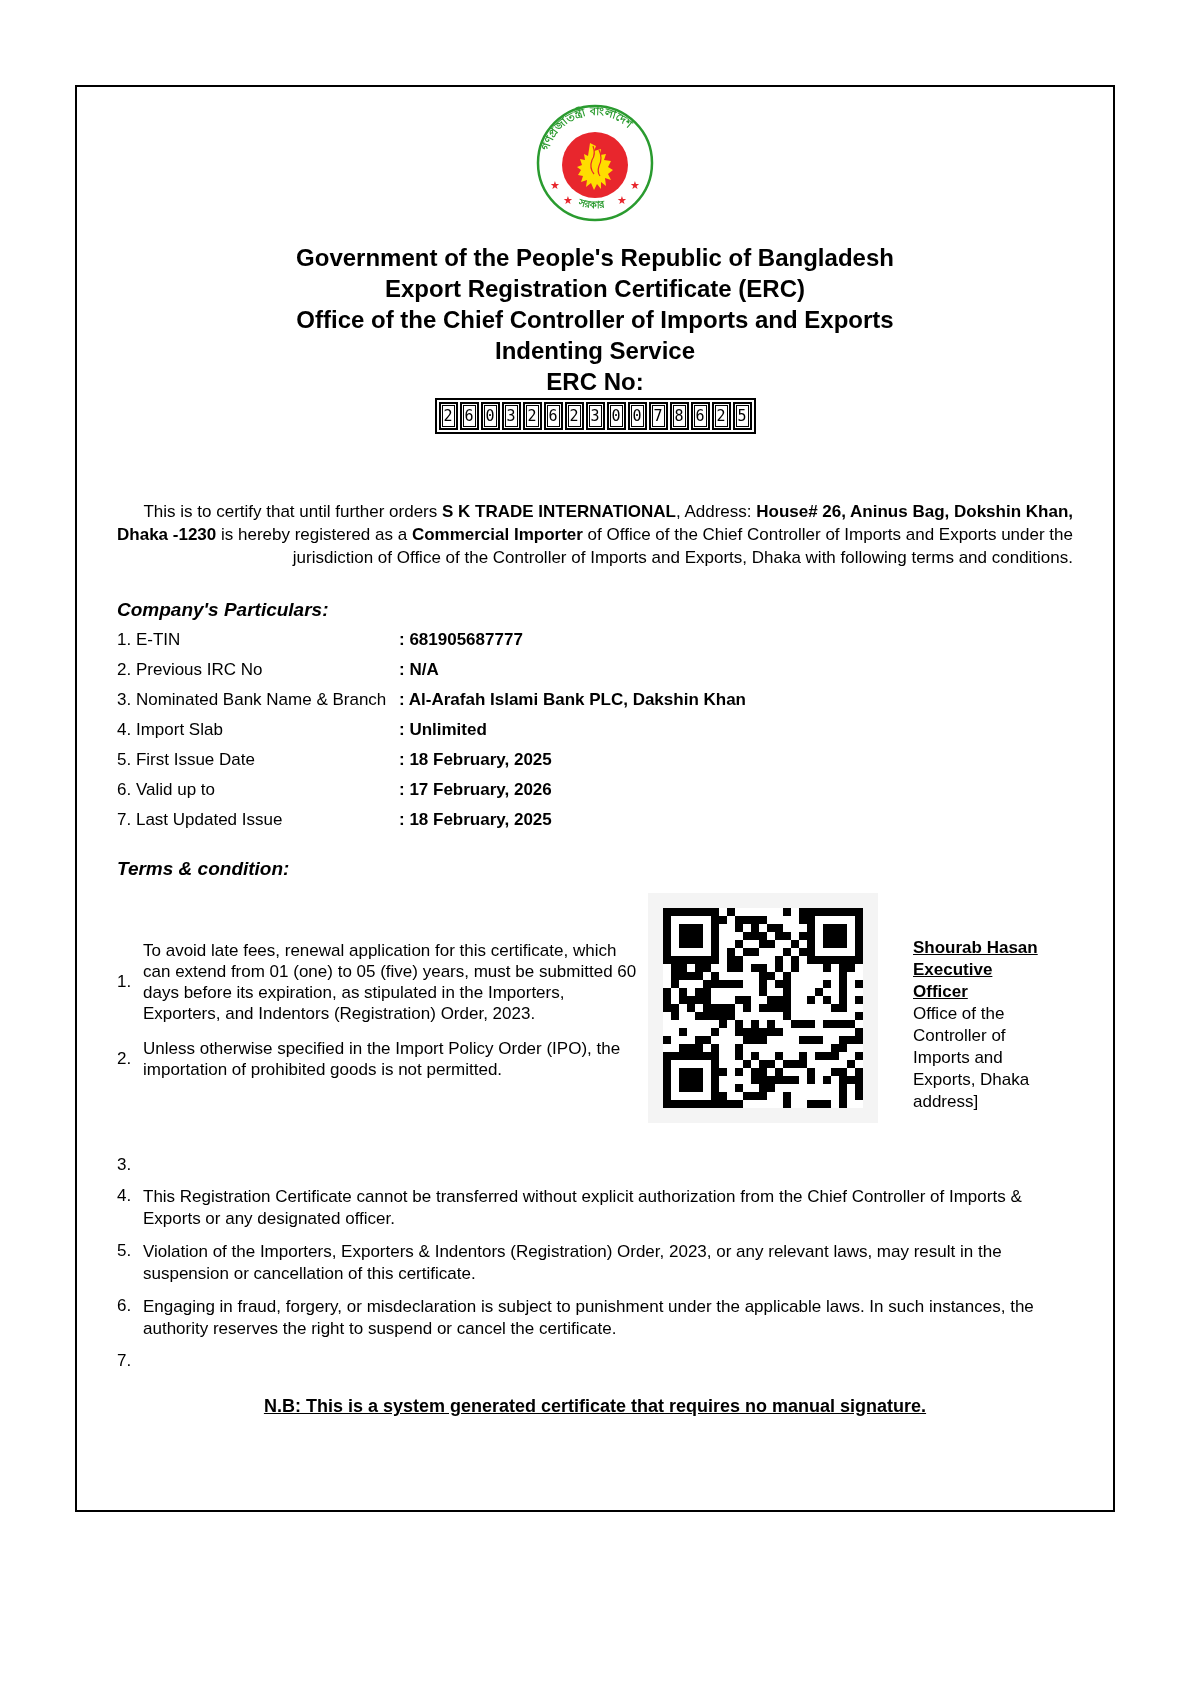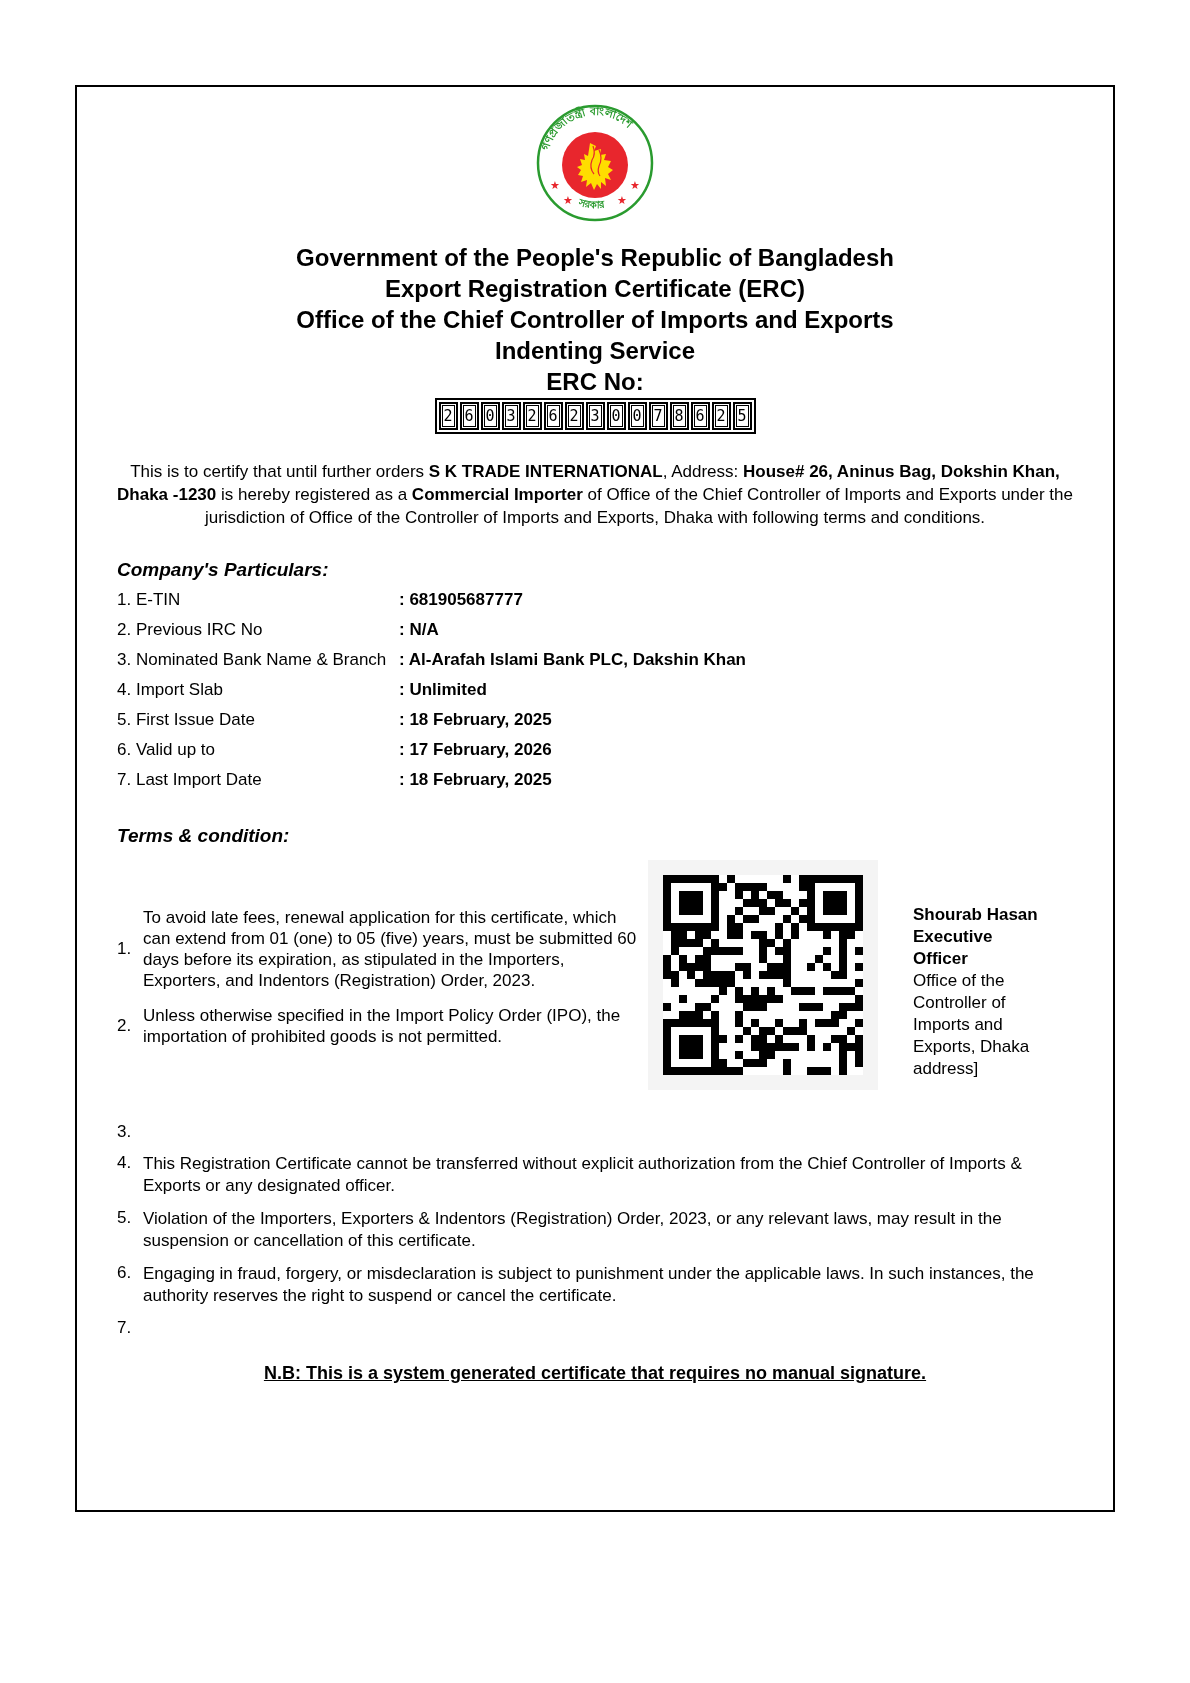"This is to certify that" .cert-par { margin-top: 26px -> 66px; text-align: center -> right }
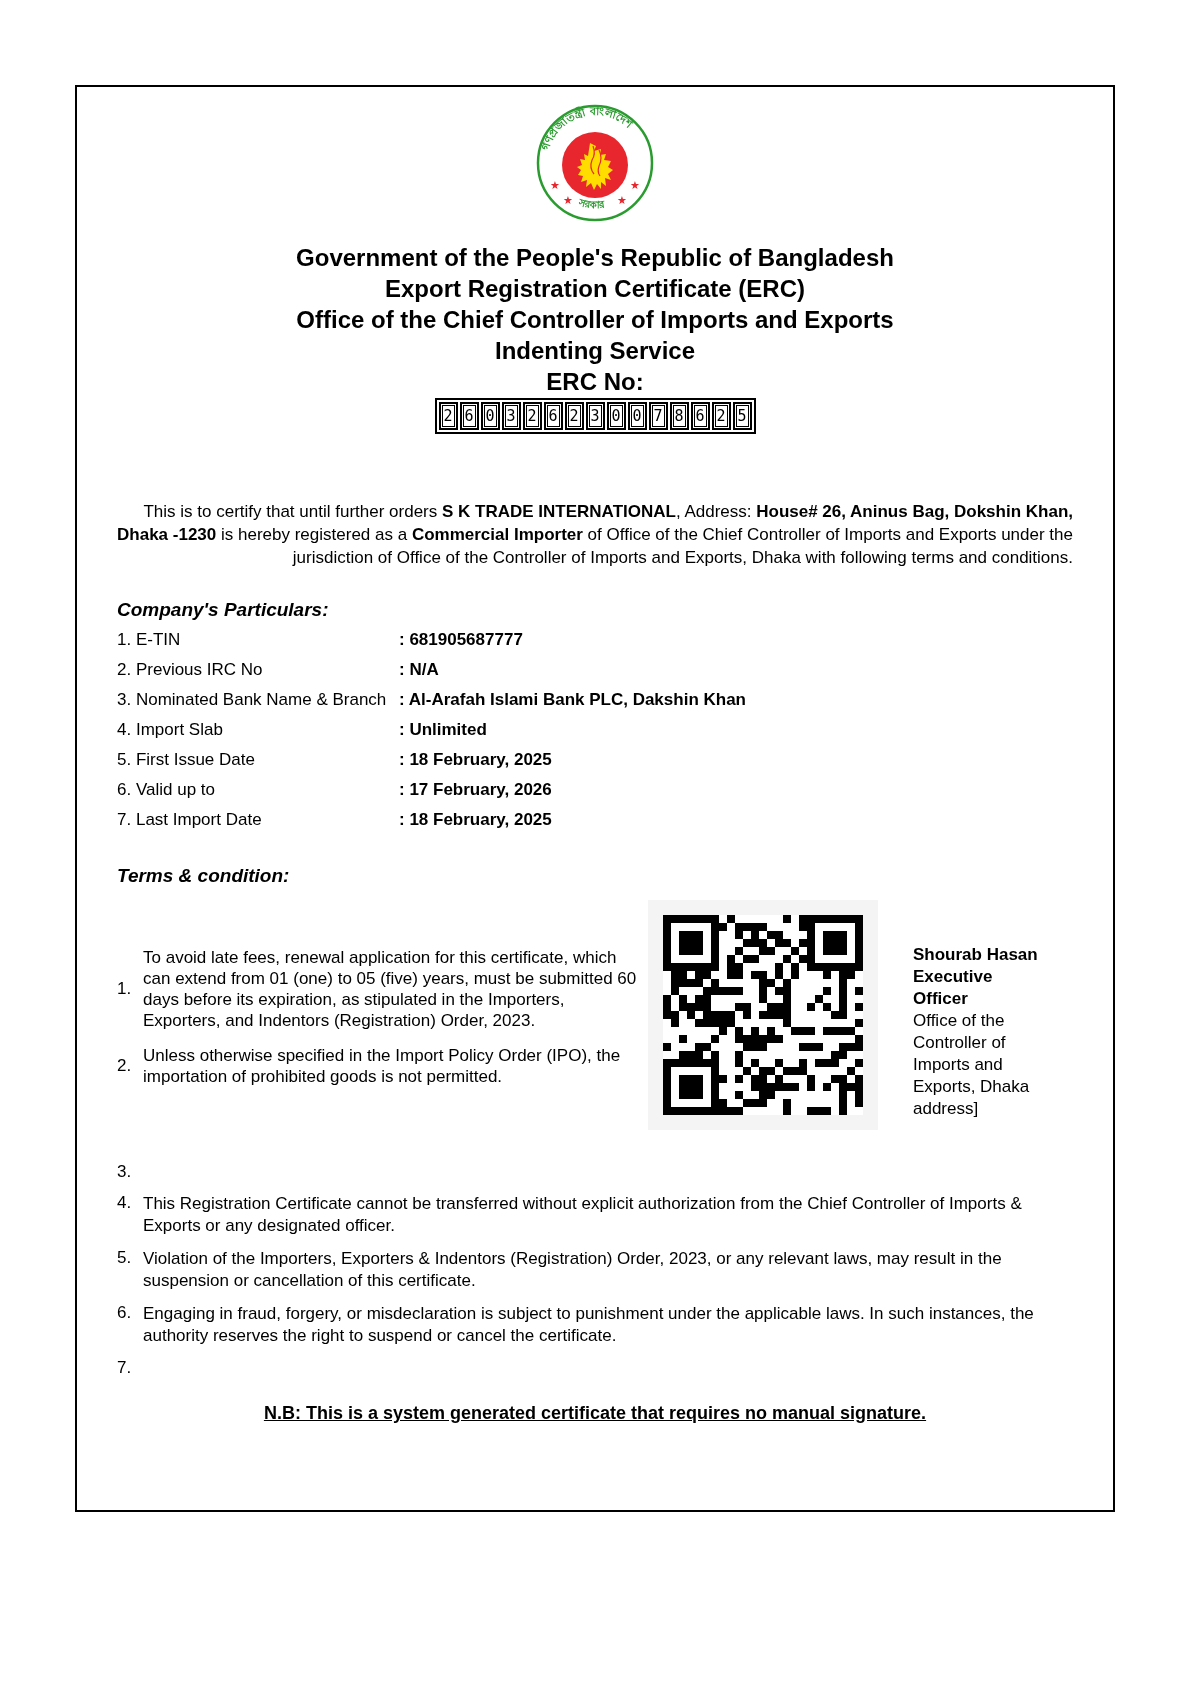"Last Import Date" span { text: Import Date -> Updated Issue }
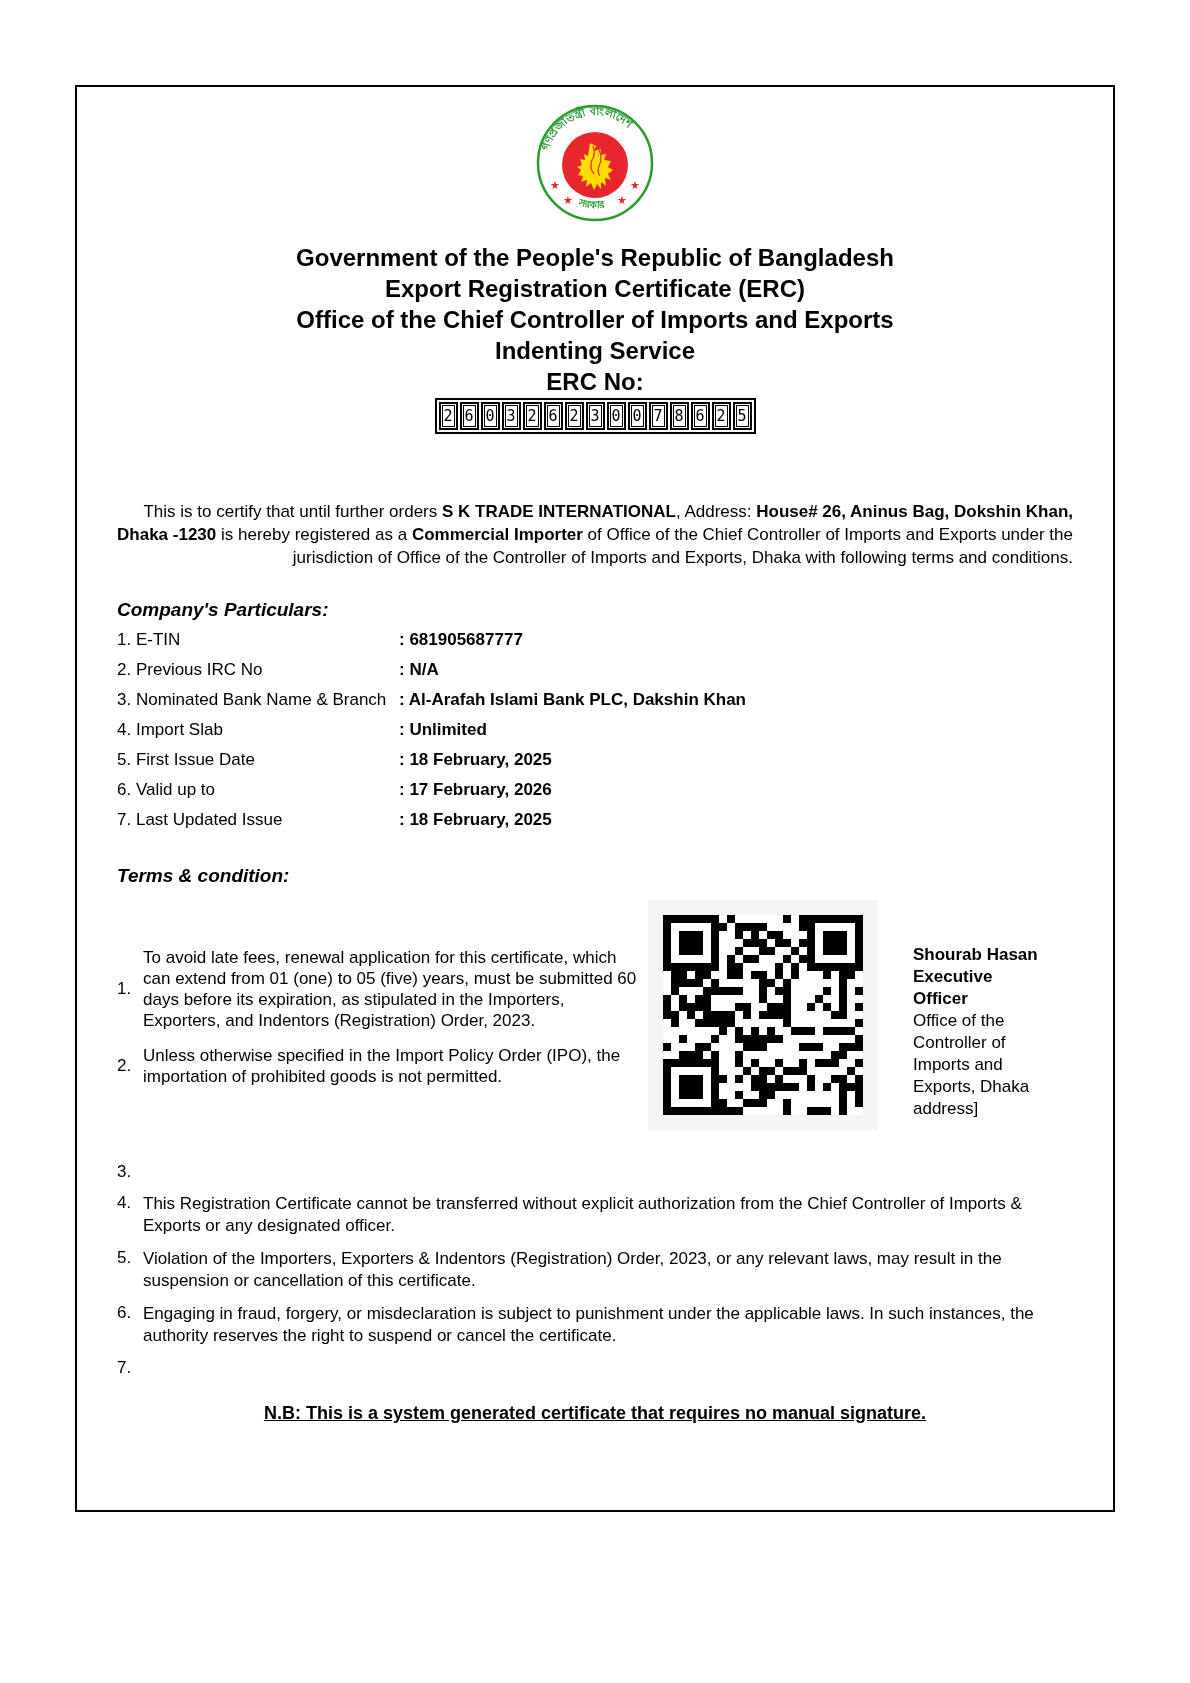"Terms & condition:" .terms-heading { margin-top: 35px -> 28px }
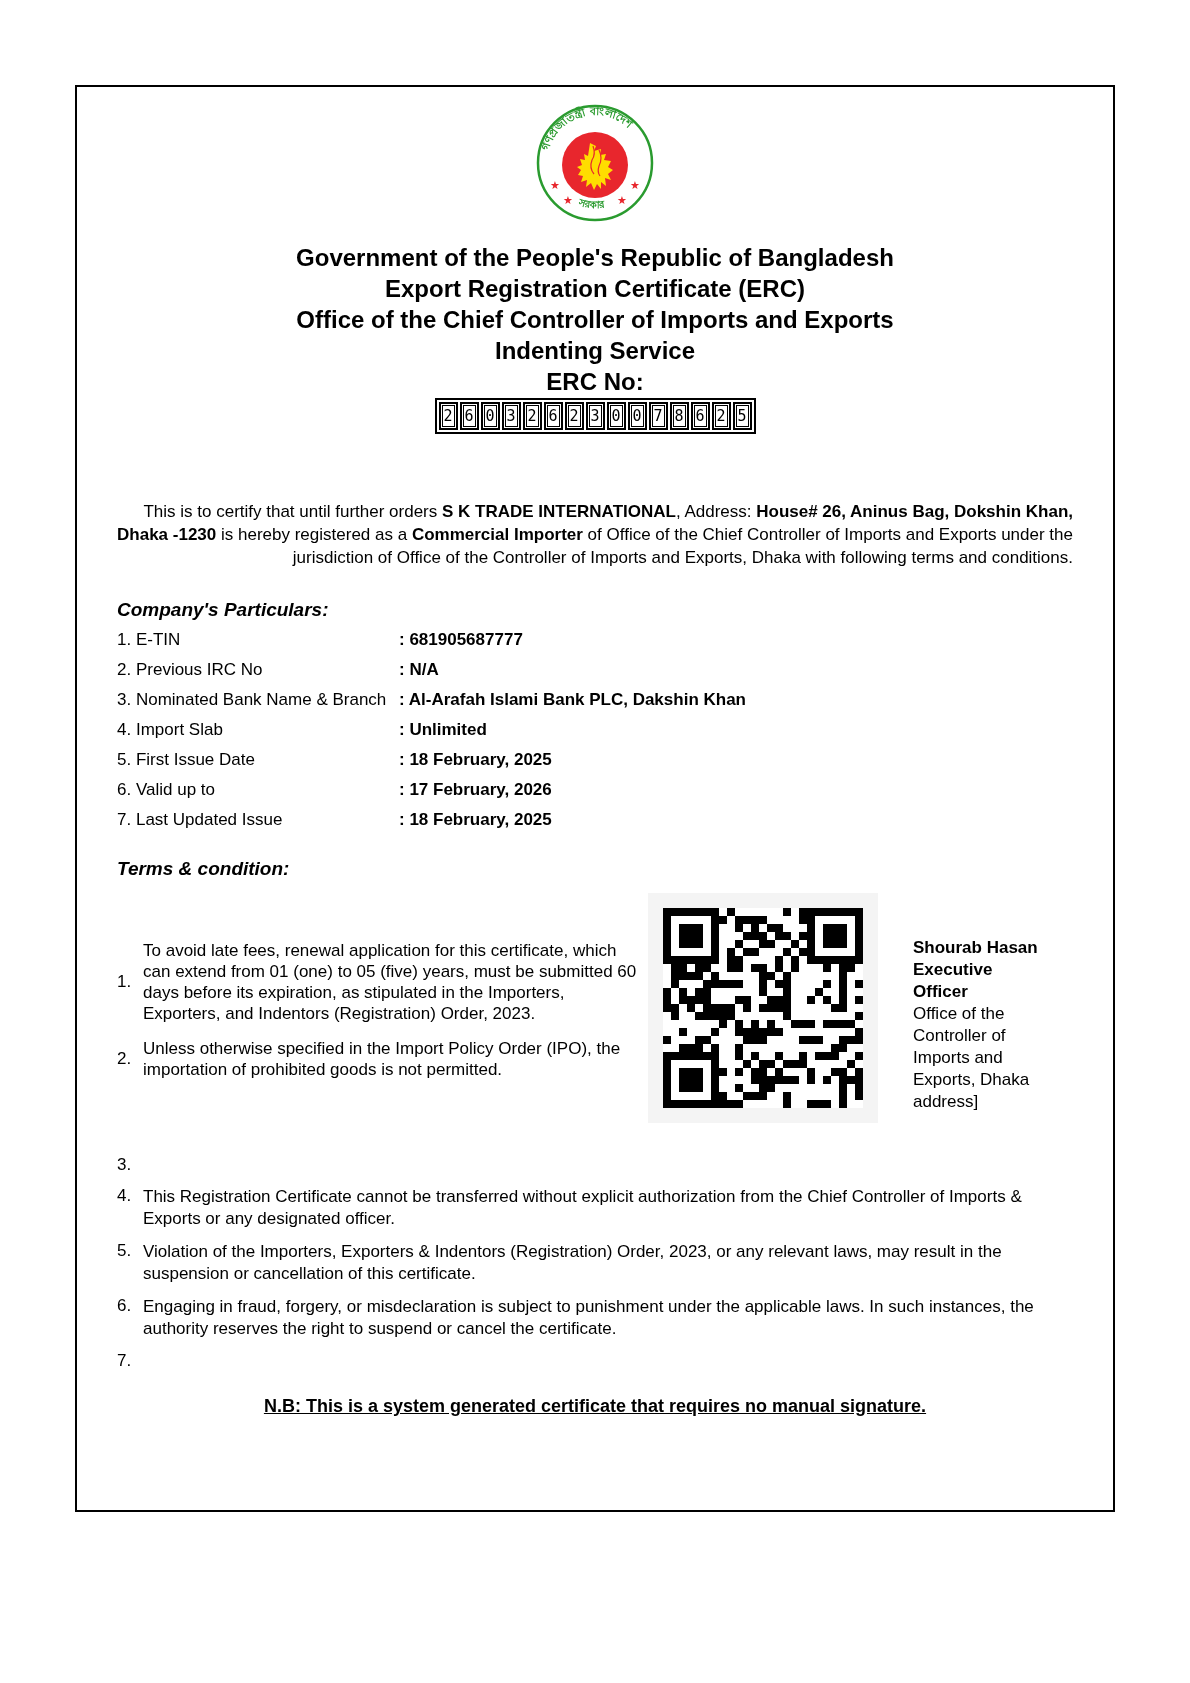"Shourab Hasan" .sig .sig-bold { text-decoration: none -> underline }
